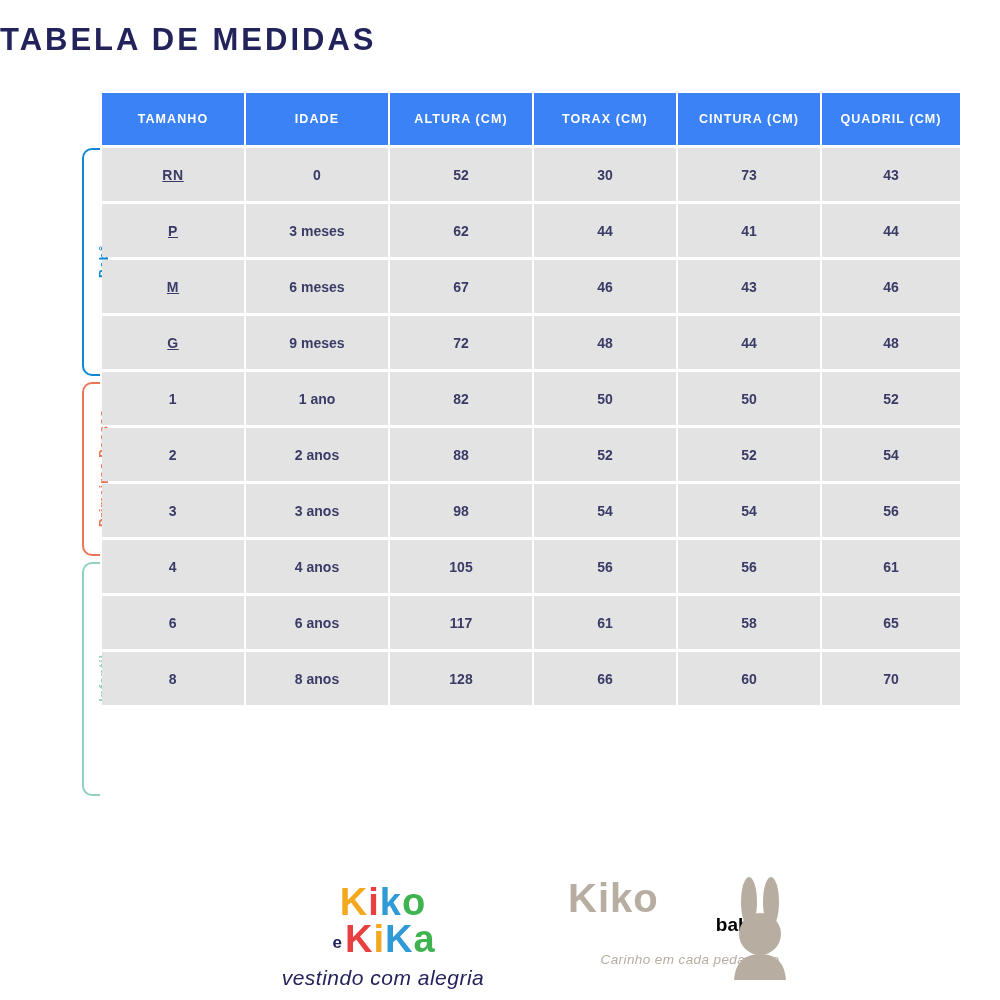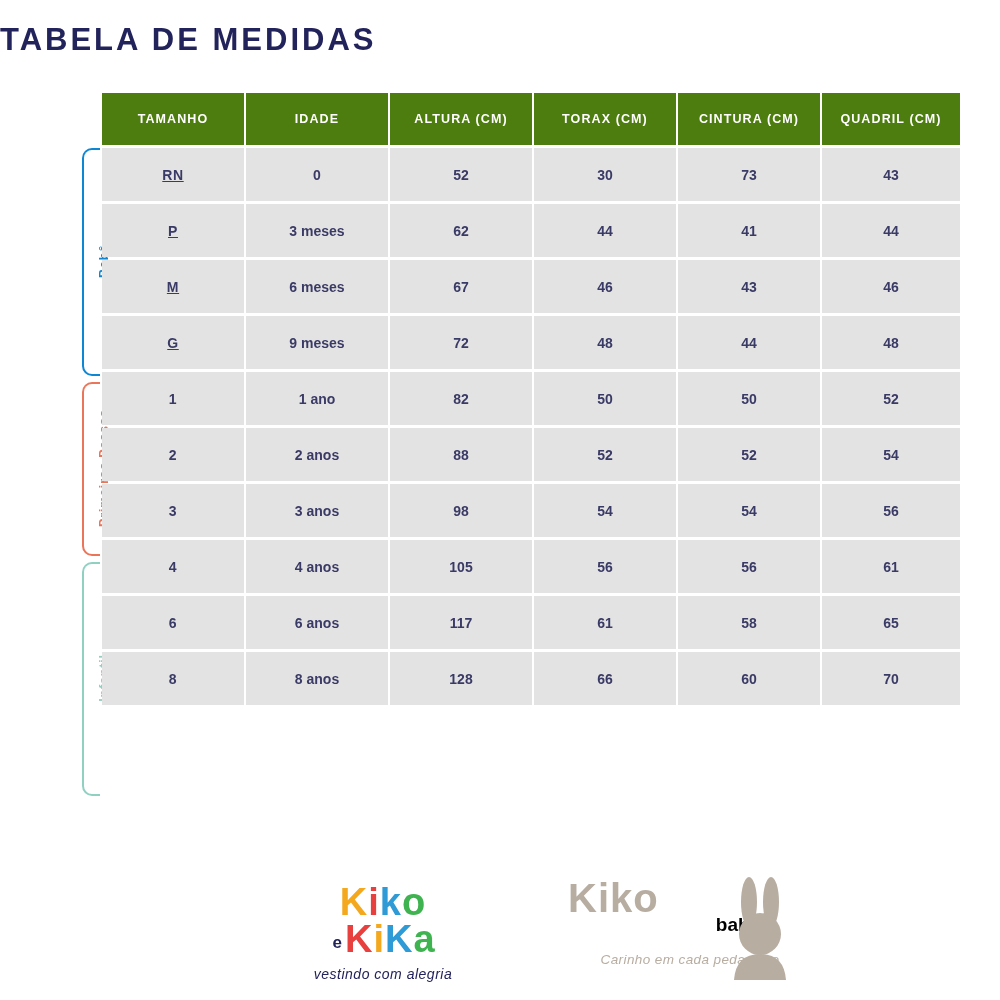"TAMANHO" table.sizes th { background: #4d7c0f -> #3b82f6 }
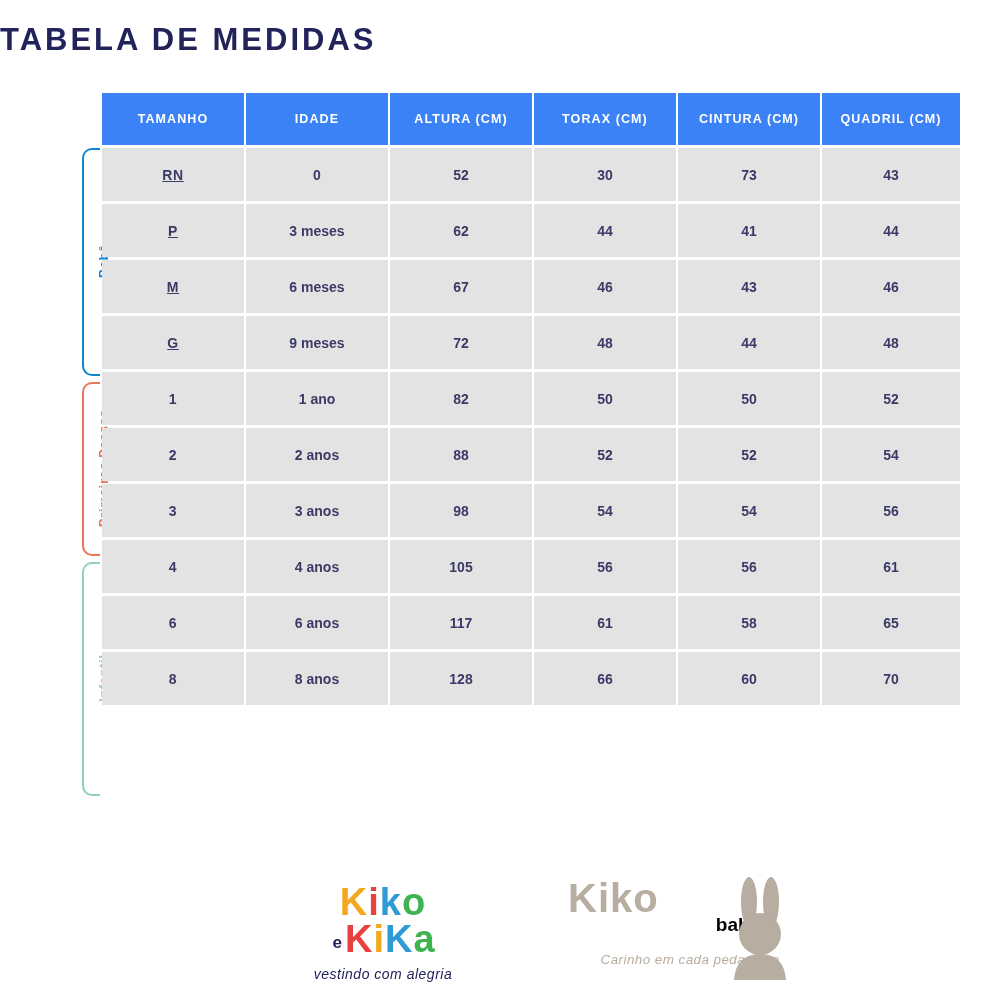"vestindo com alegria" .tagline-left { font-size: 14px -> 21px }
